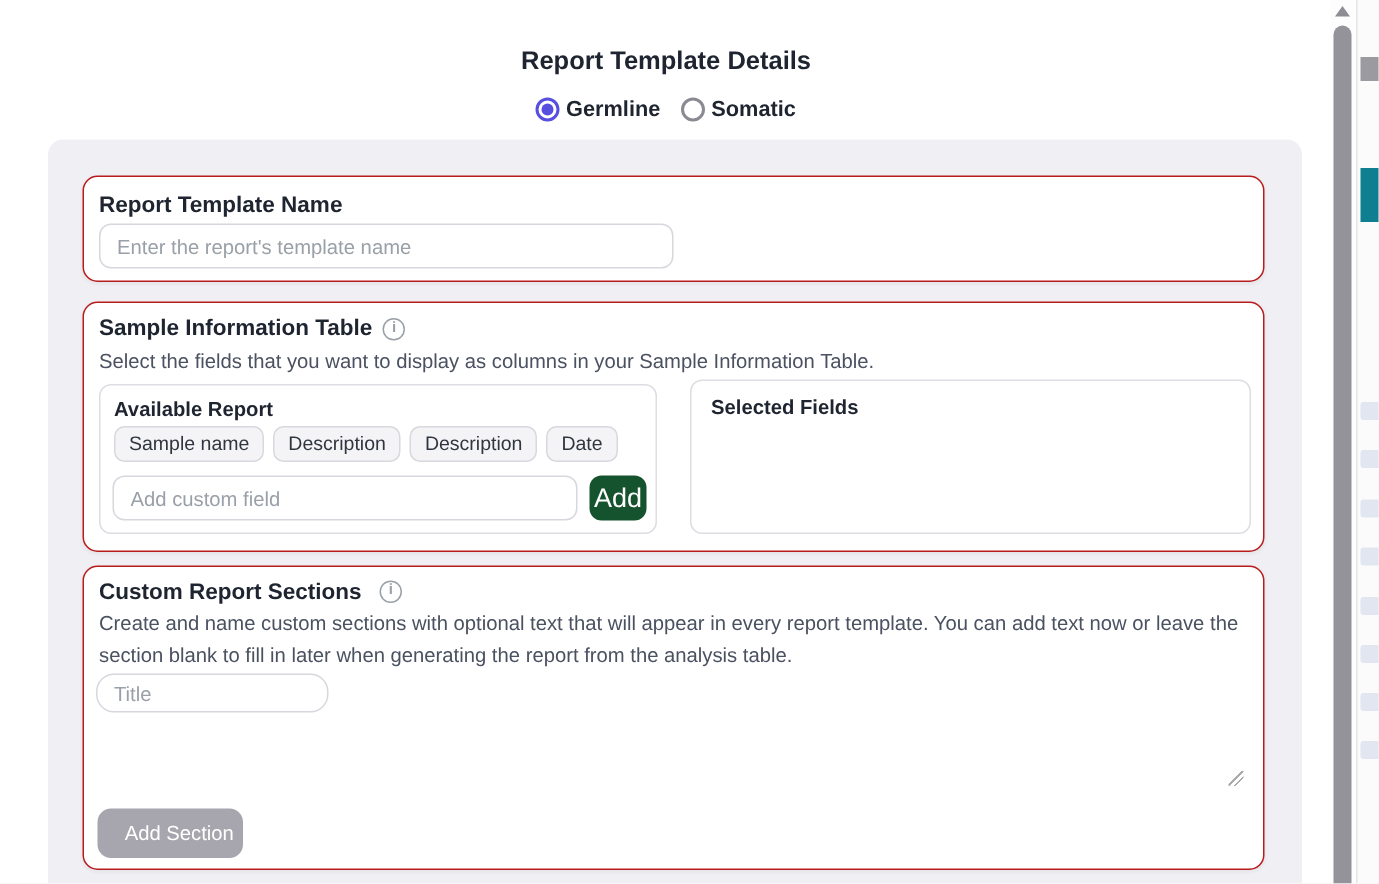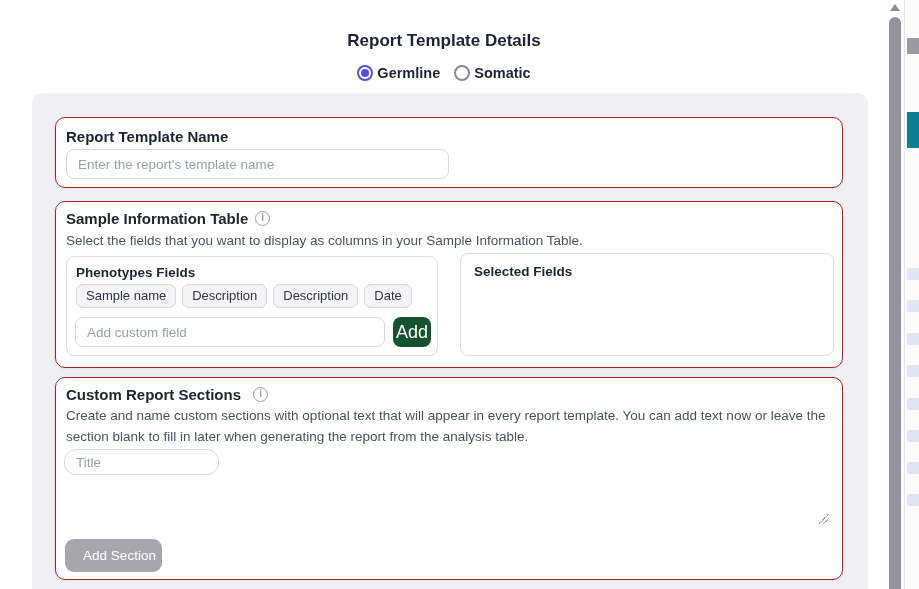"Sample Information Table" div.card-h { align-items: none -> flex-end }
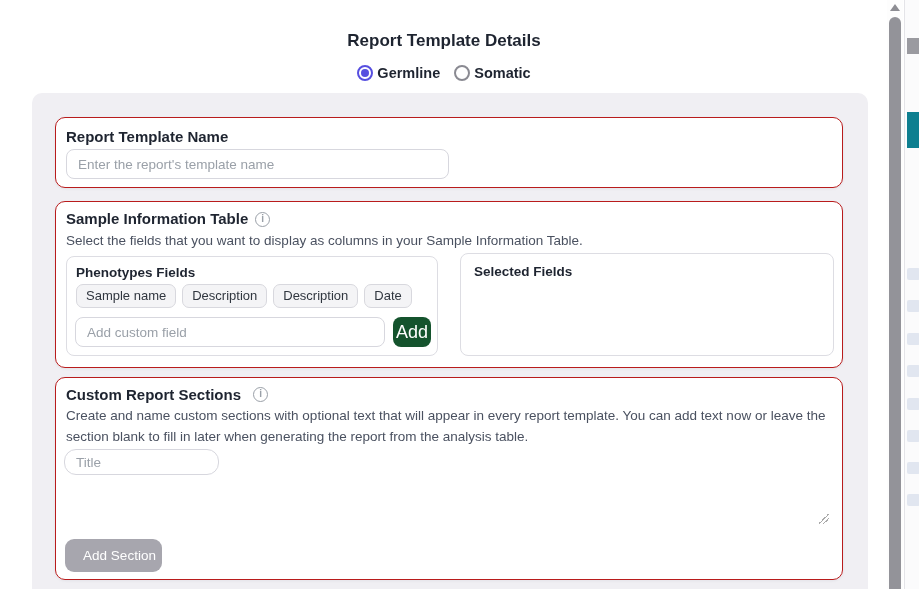"Phenotypes Fields" div.inner-label { text: Phenotypes Fields -> Available Report }
